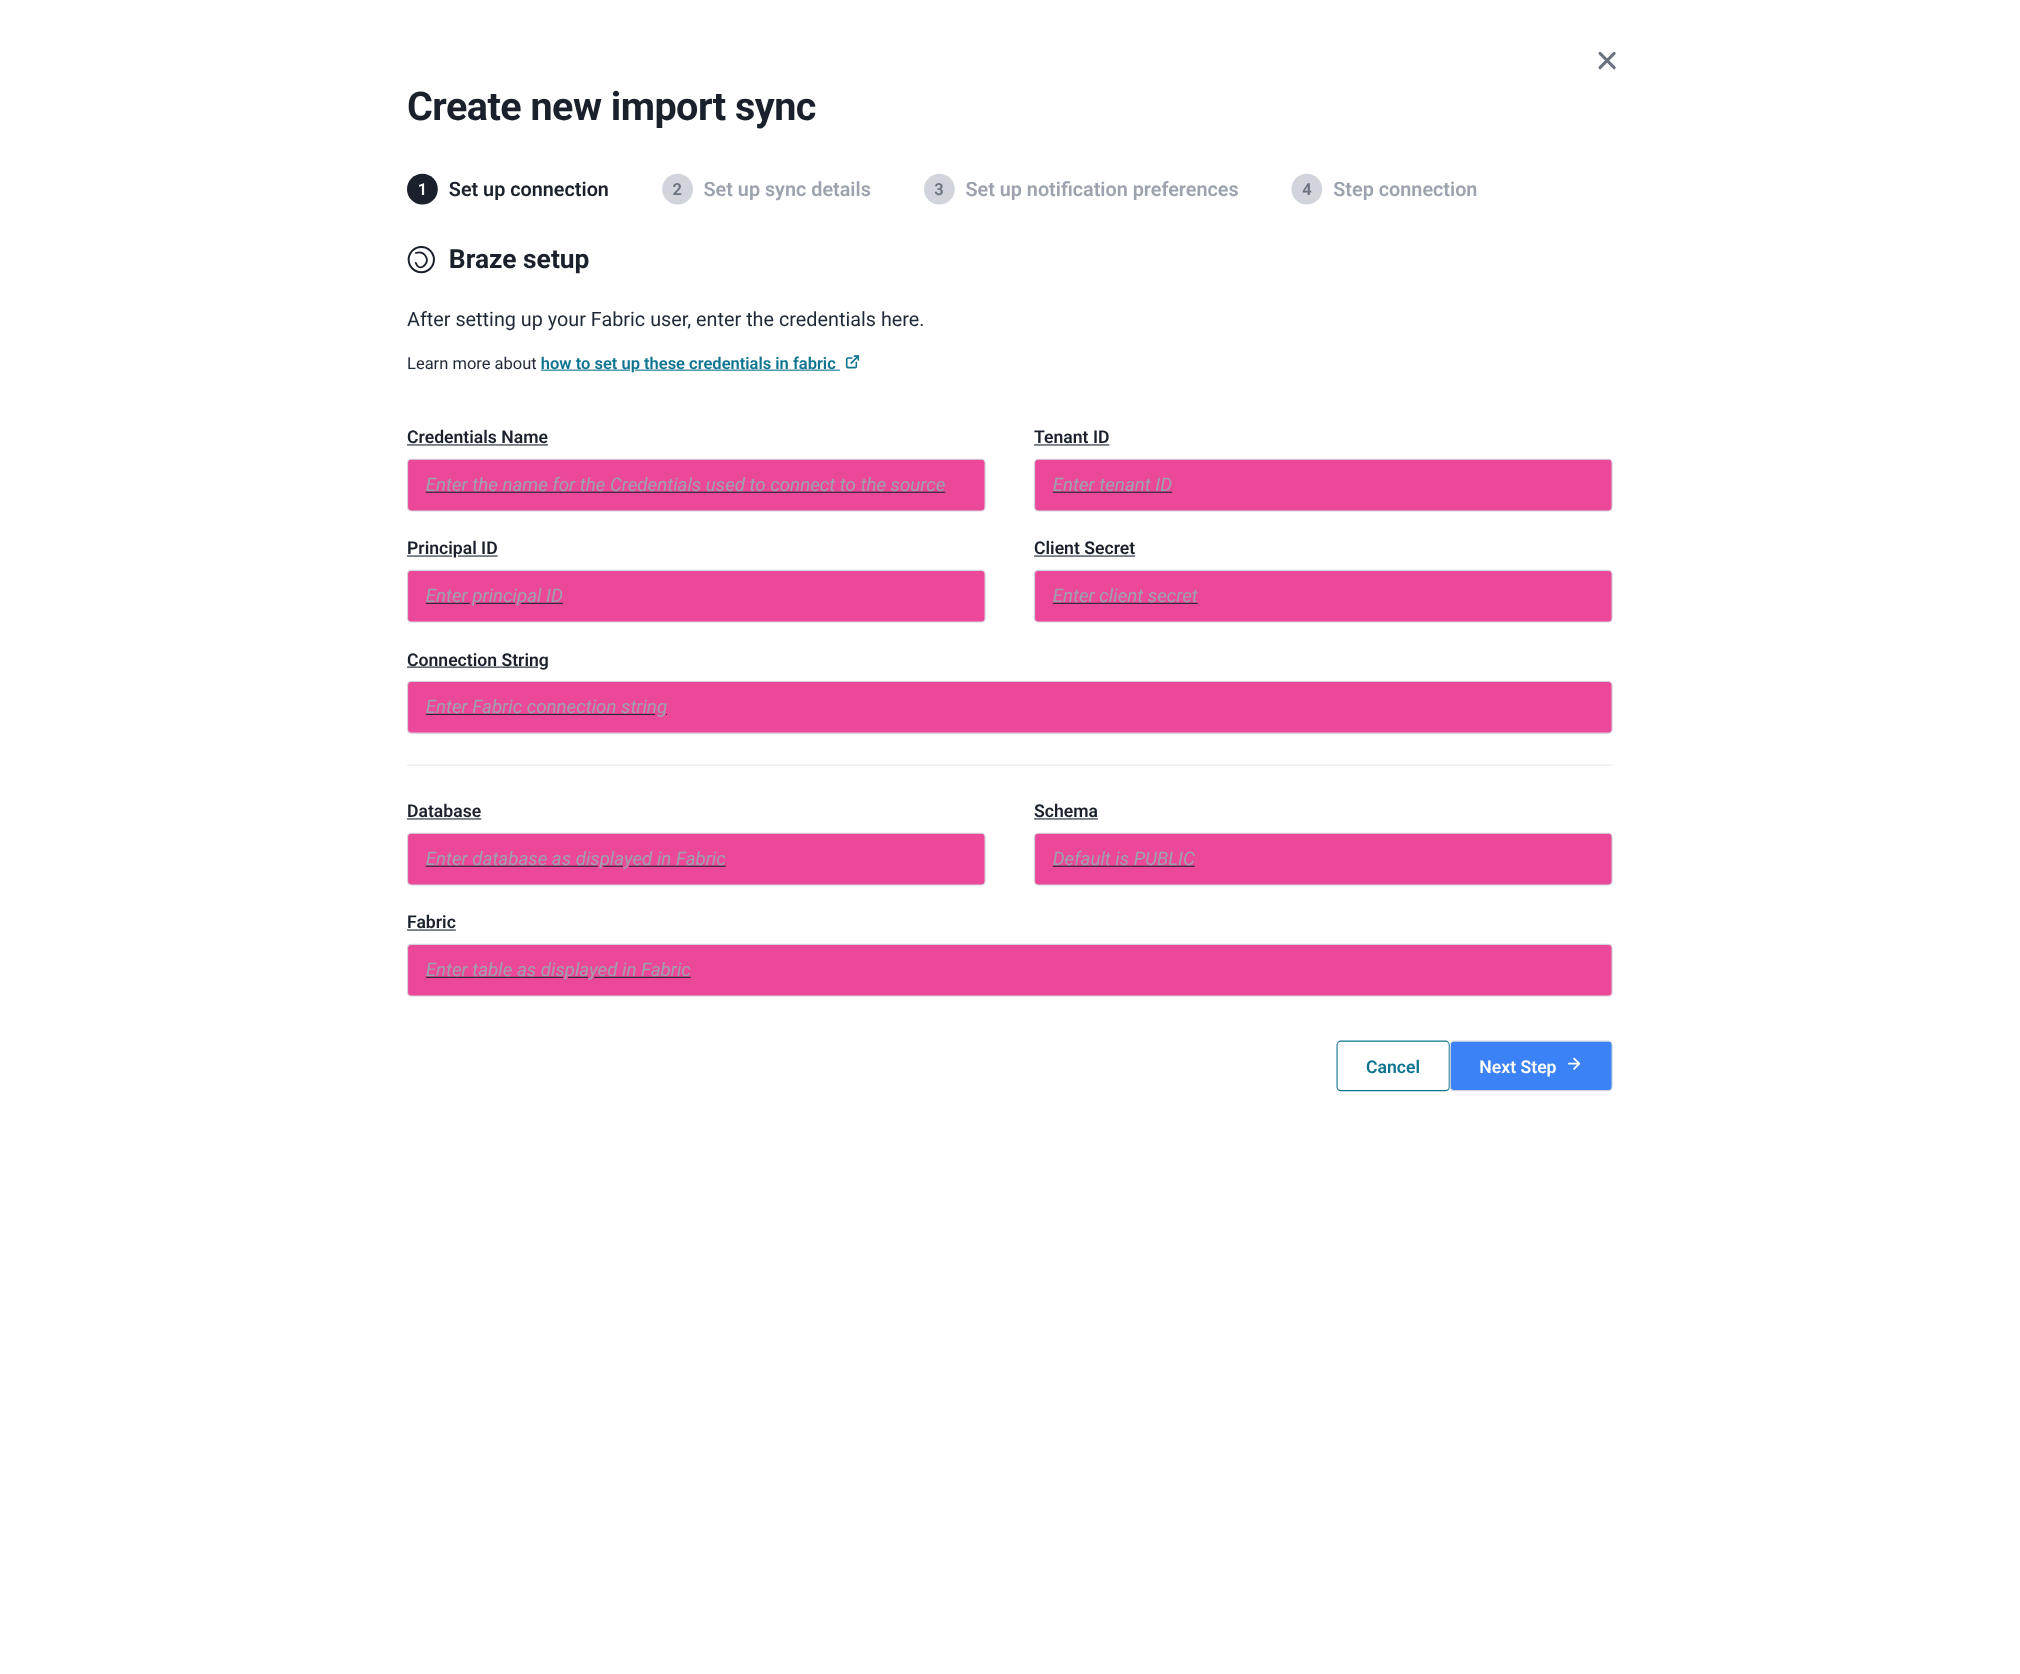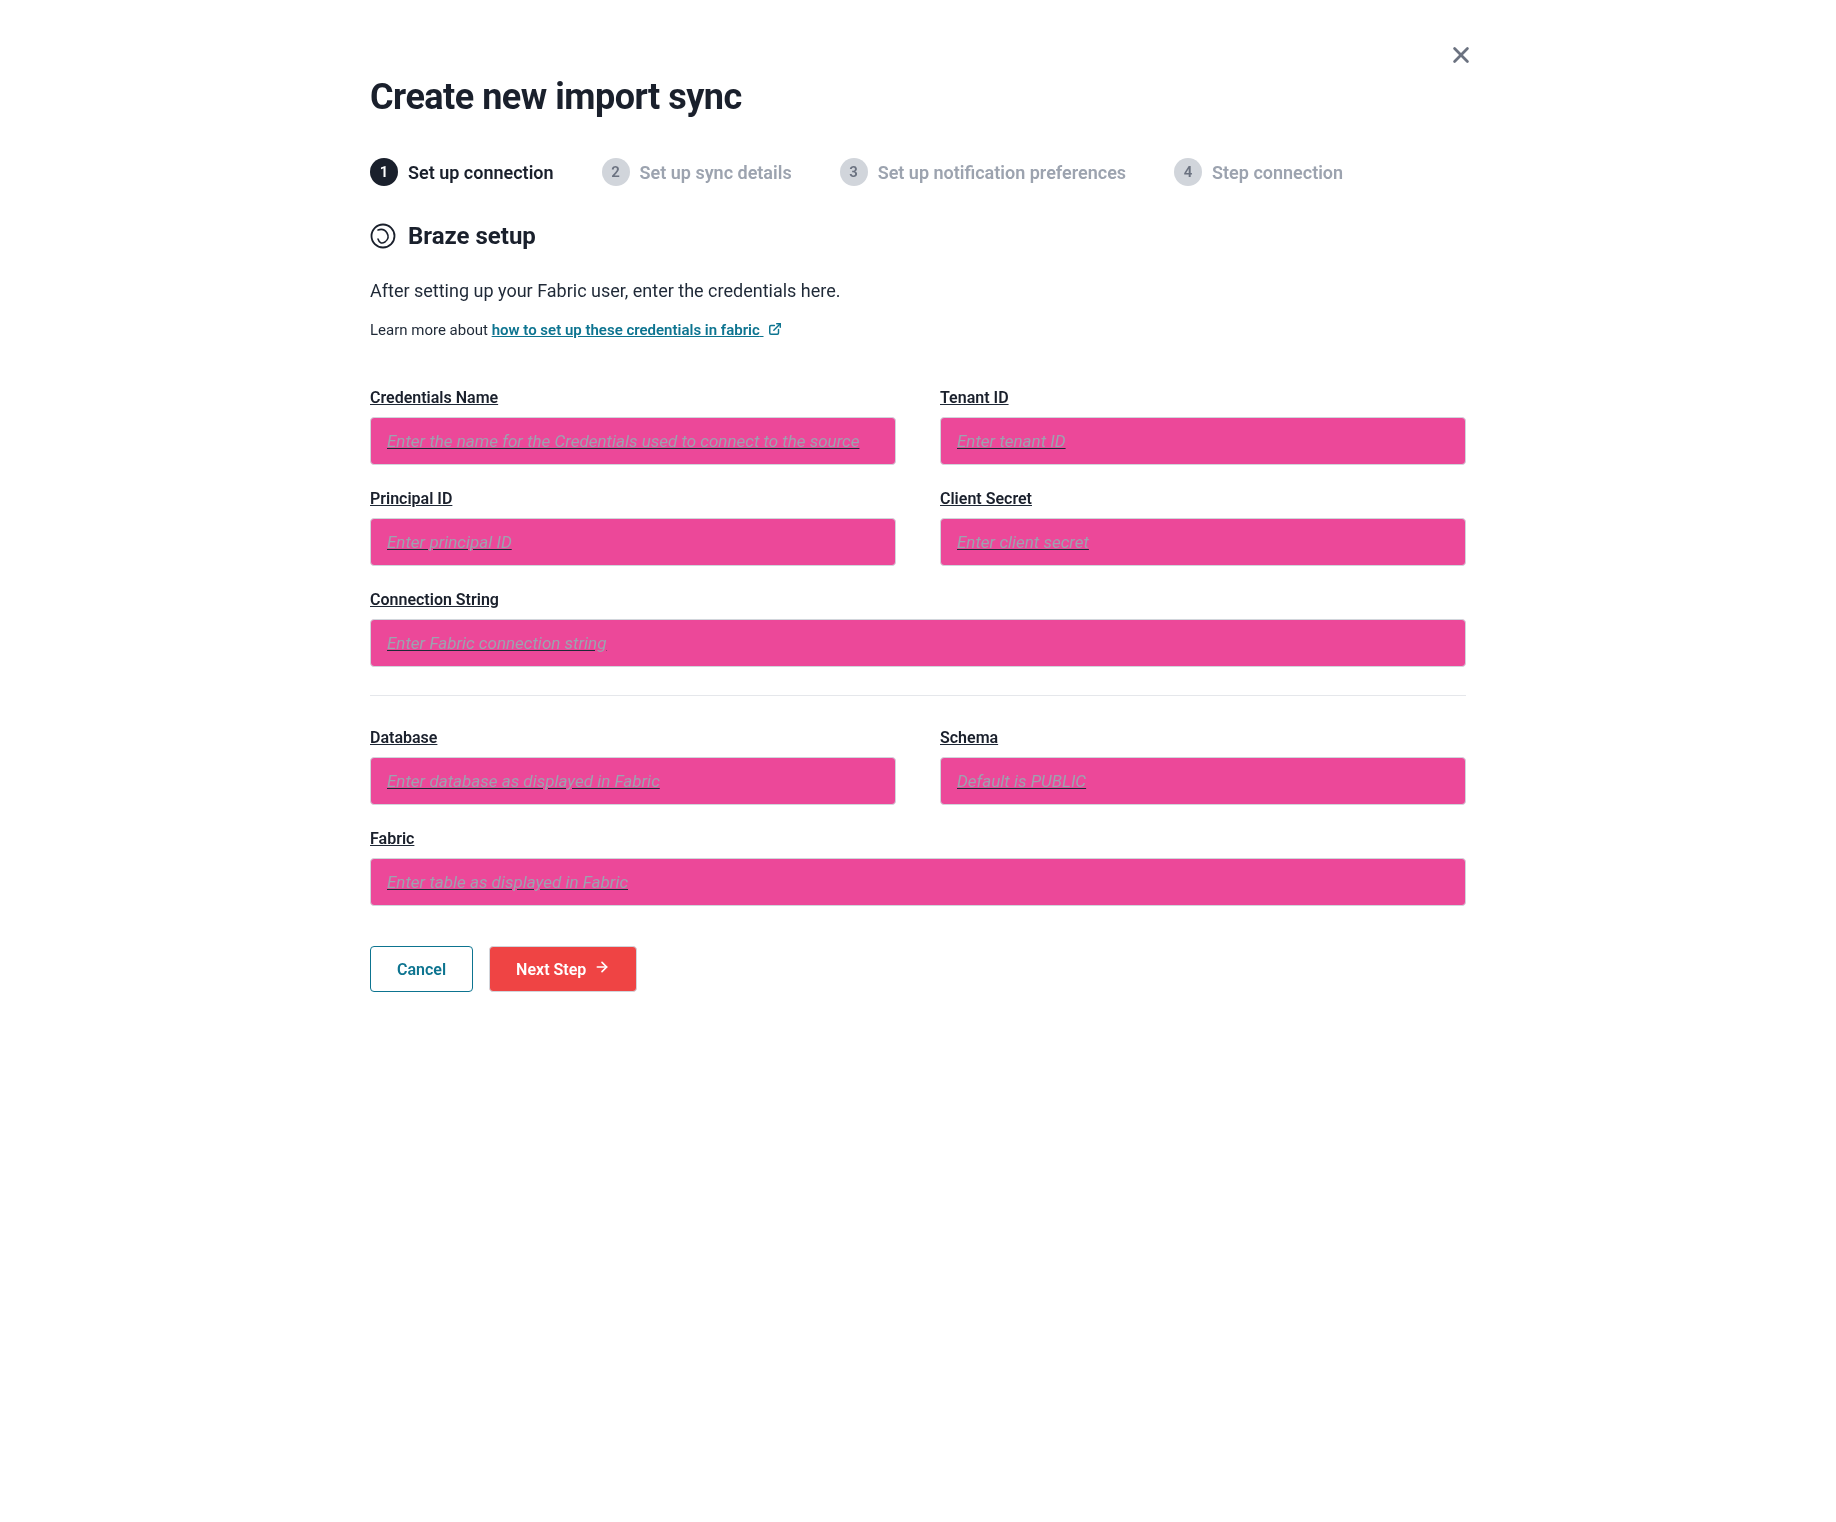"Cancel" .footer-actions { gap: 16px -> 0; justify-content: none -> flex-end }
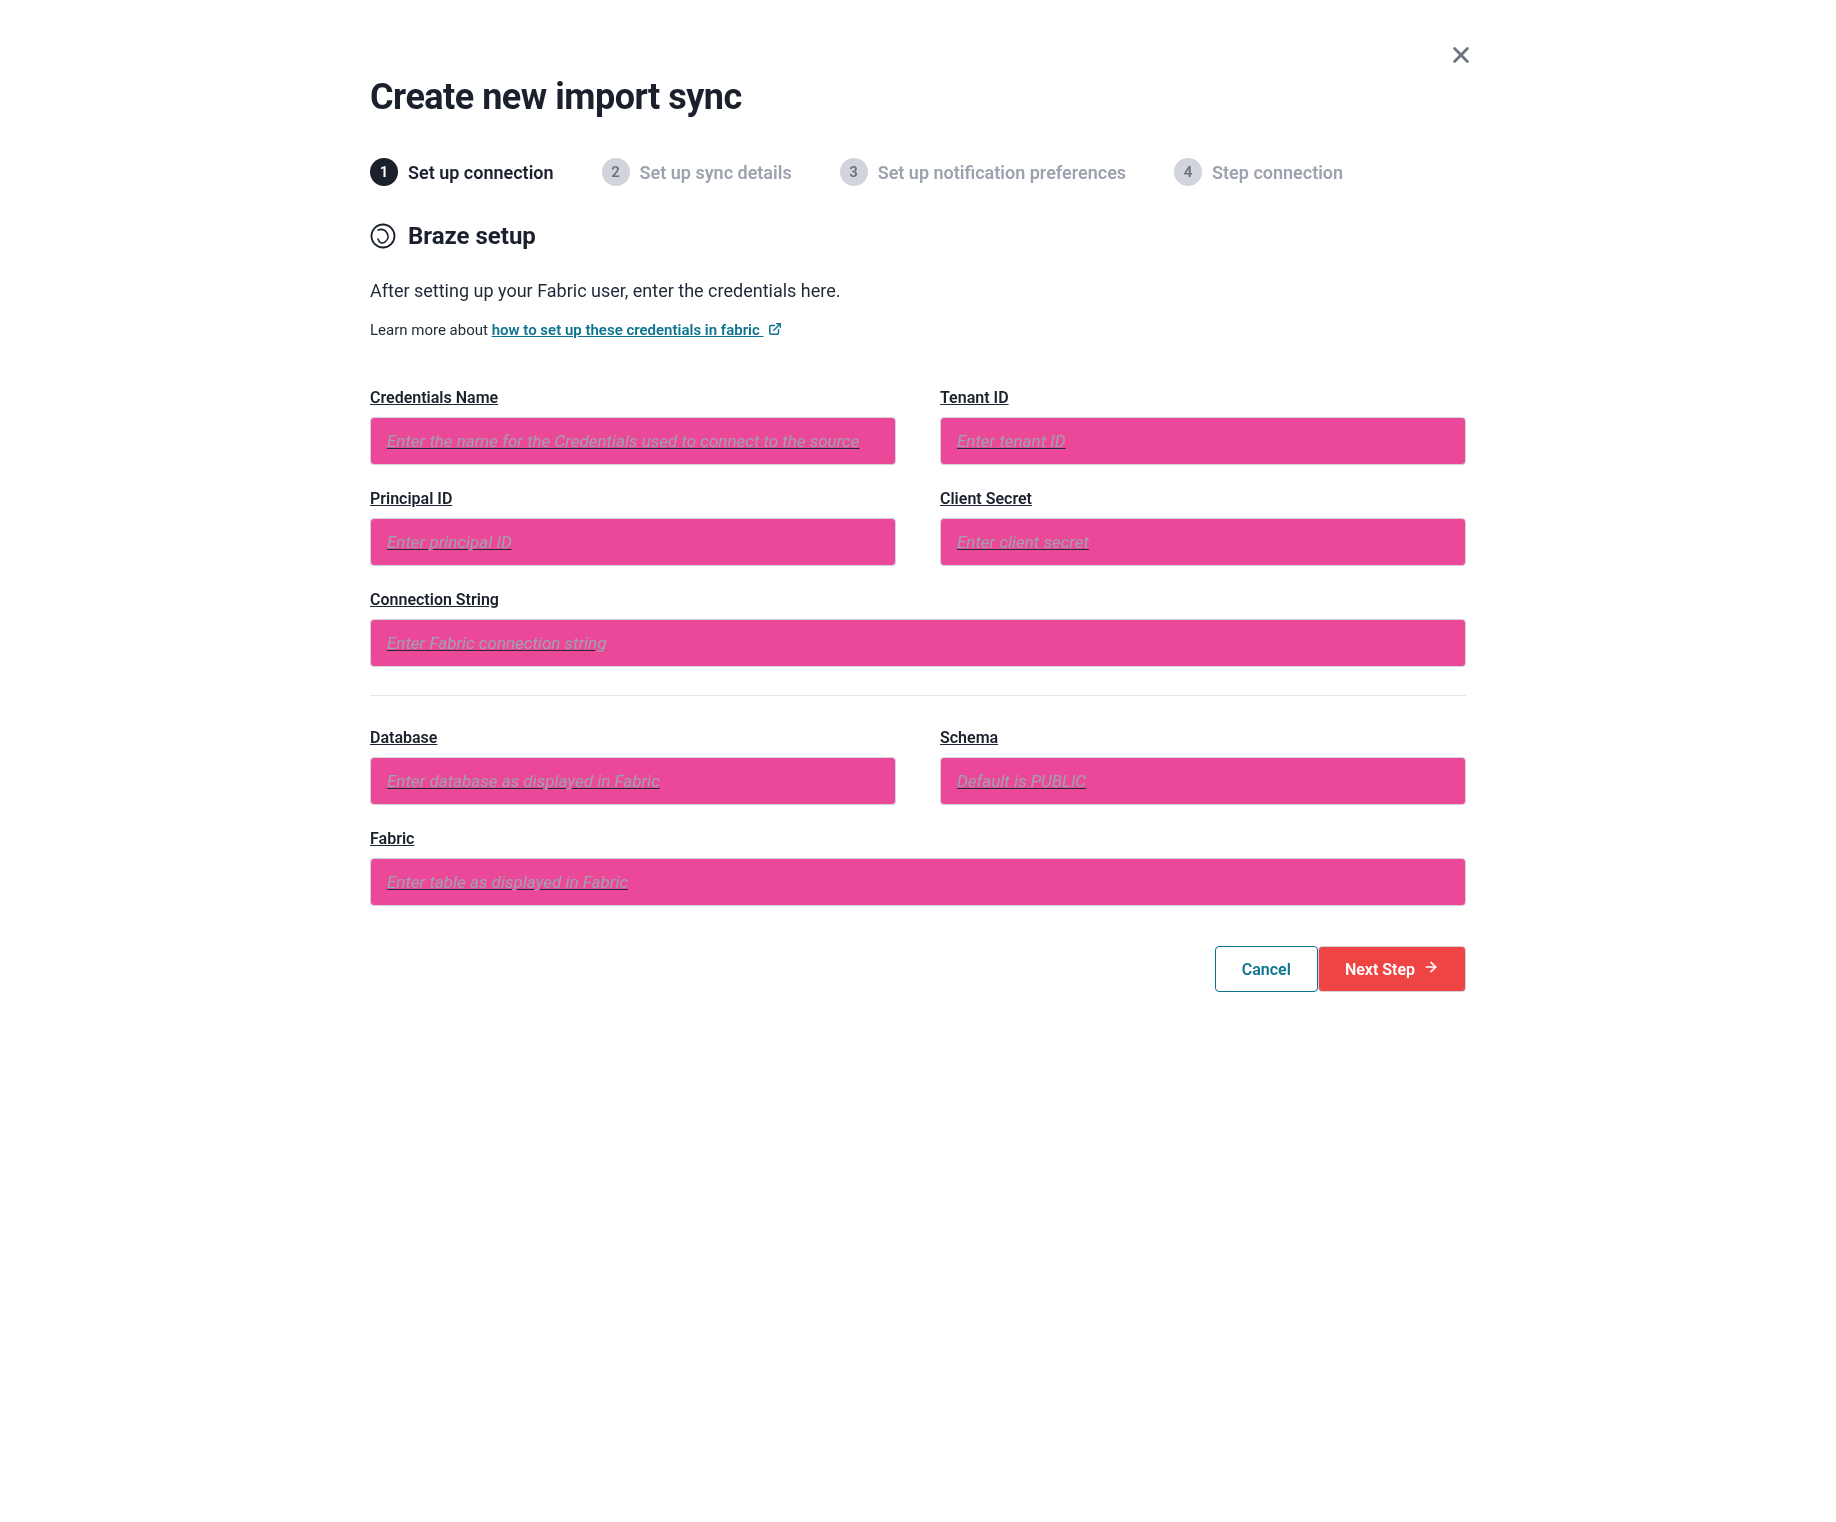"Next Step" .btn-primary { background: #ef4444 -> #3b82f6 }
